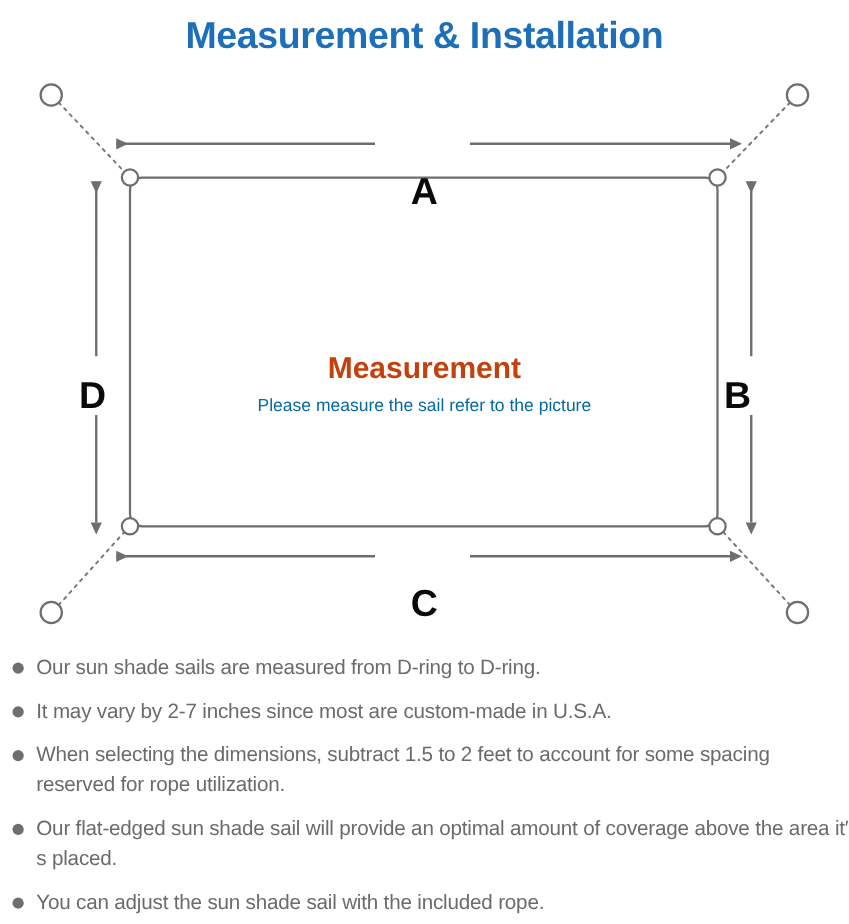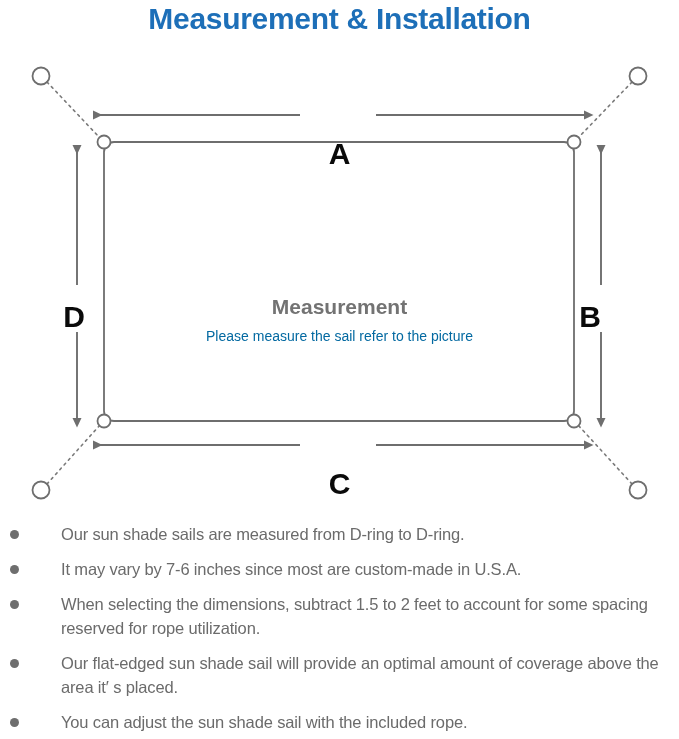"Measurement & Installation" #title { top: 0px -> 10px }
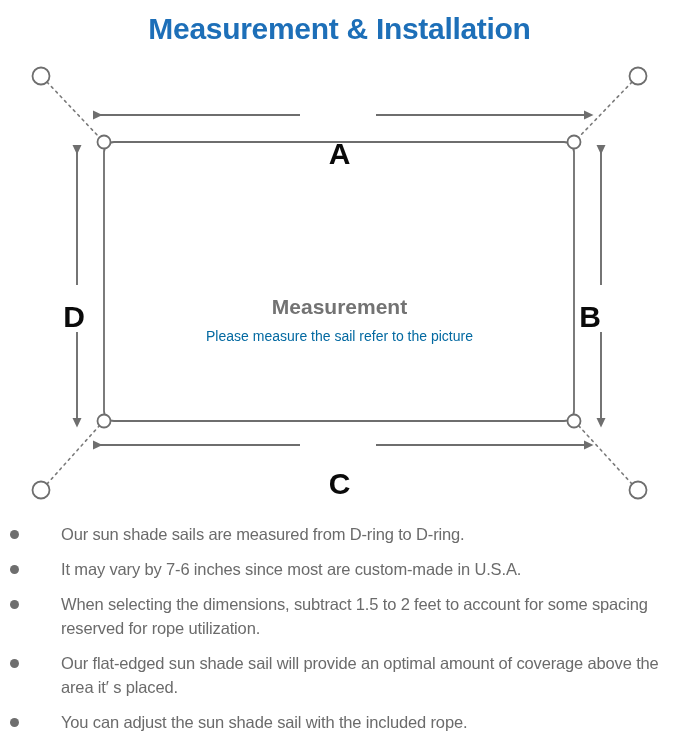"Measurement" #center-label .m-main { color: #737373 -> #c2410c; font-size: 21px -> 24px; margin-top: 12px -> none }
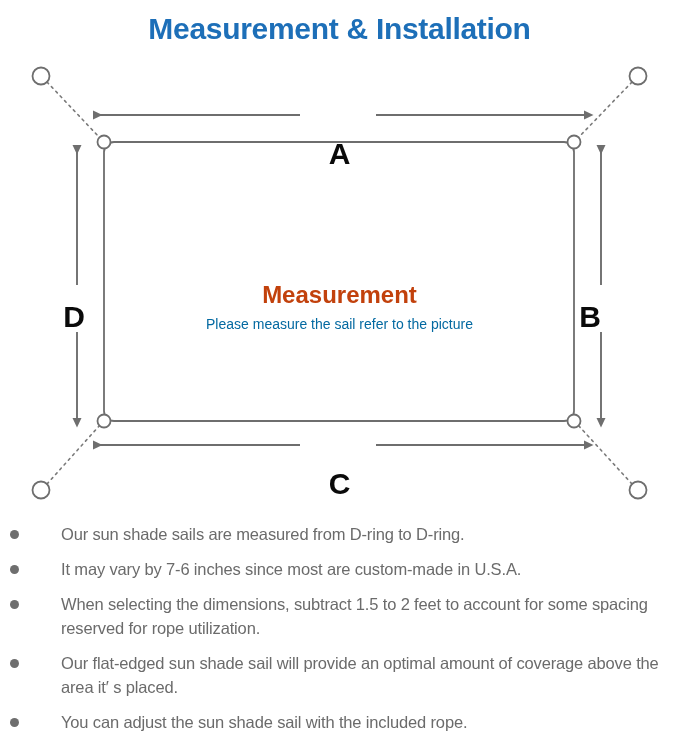"Our sun shade sails are" .note-text { margin-left: 32px -> none }
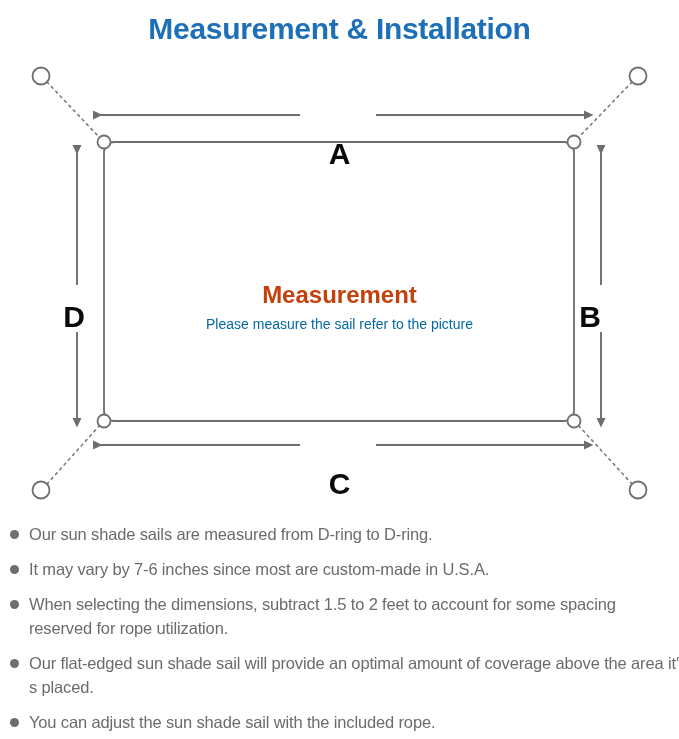"It may vary by 7-6" span.note-text { text: 7-6 -> 2-7 }
